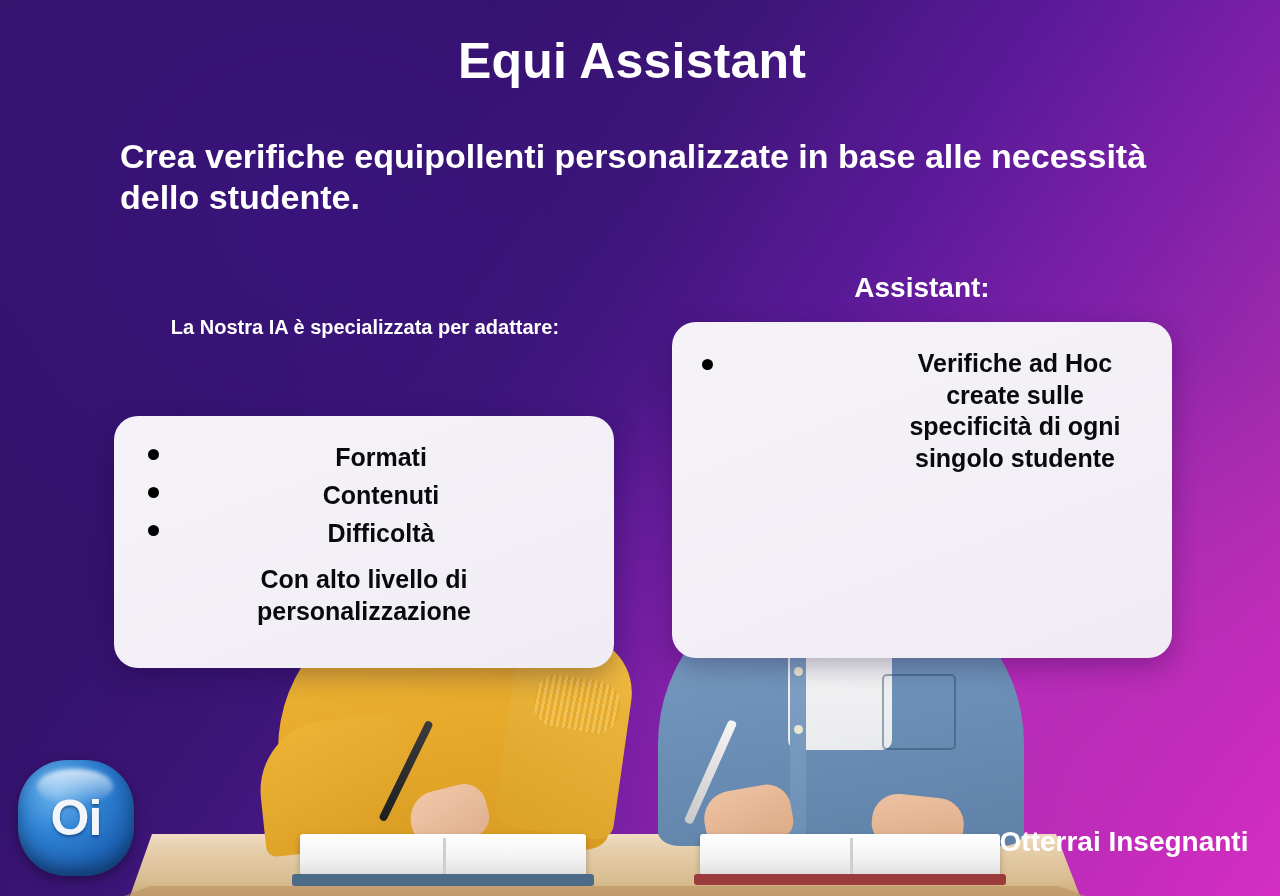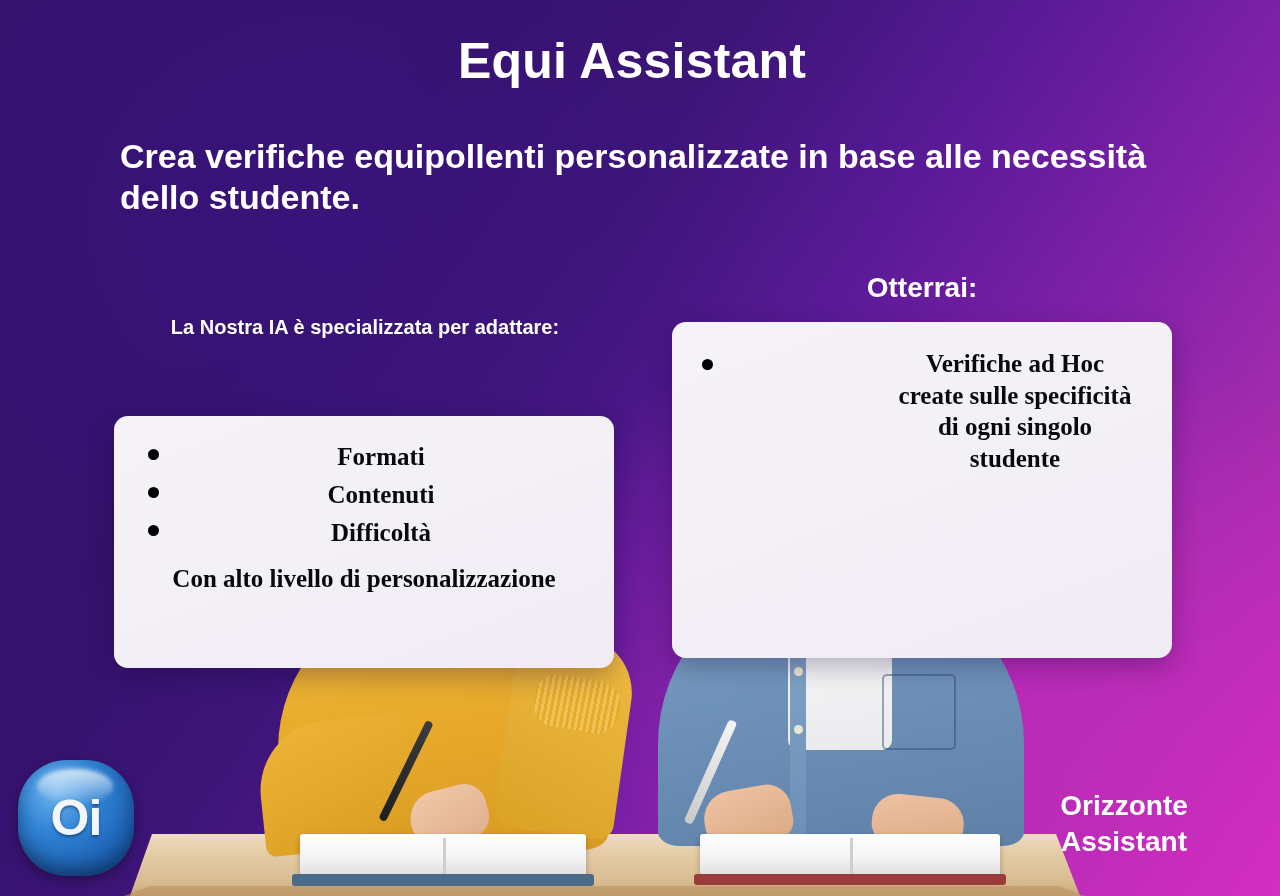"Otterrai:" div.heading-right { text: Otterrai -> Assistant }
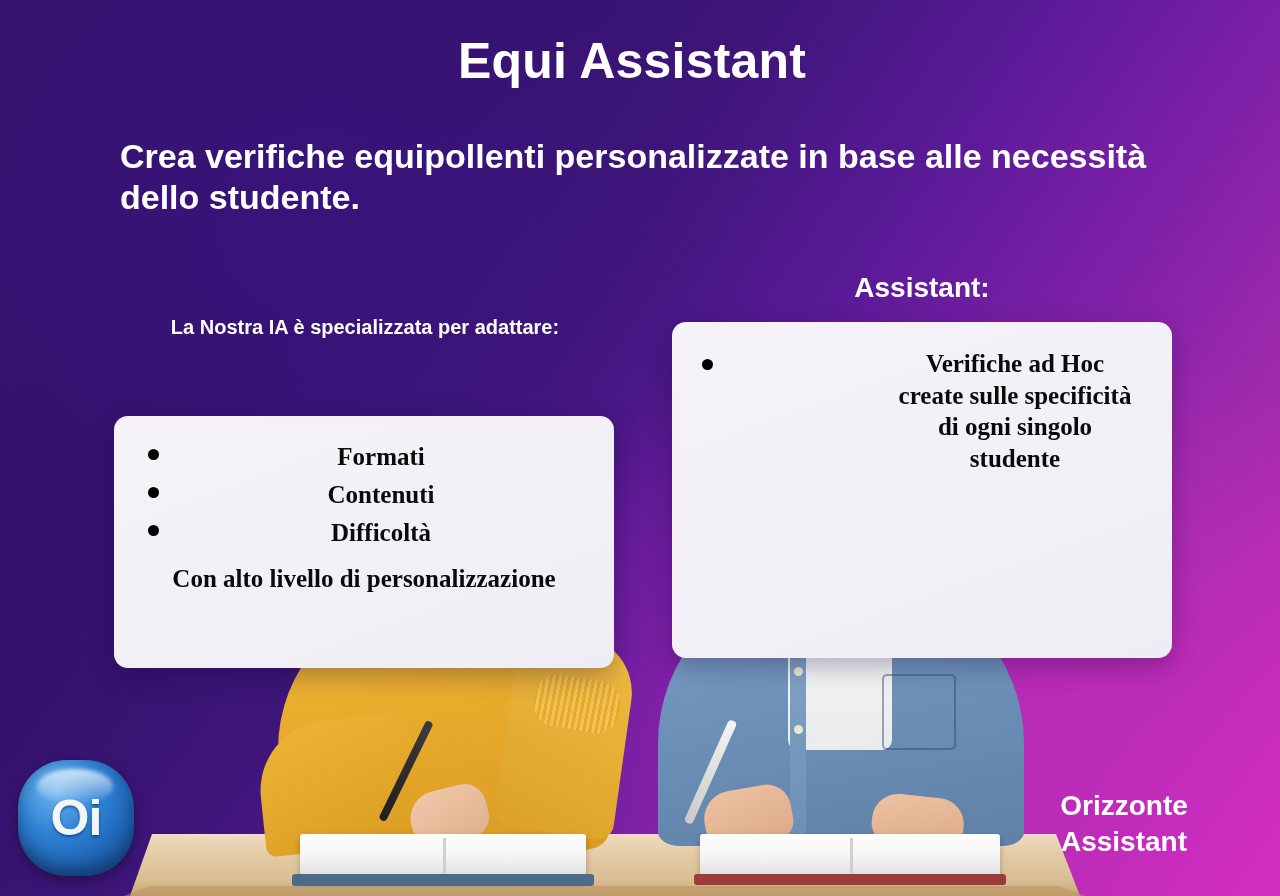"Verifiche ad Hoc create sulle" .card { border-radius: 14px -> 24px; font-family: Liberation Serif, serif -> none }
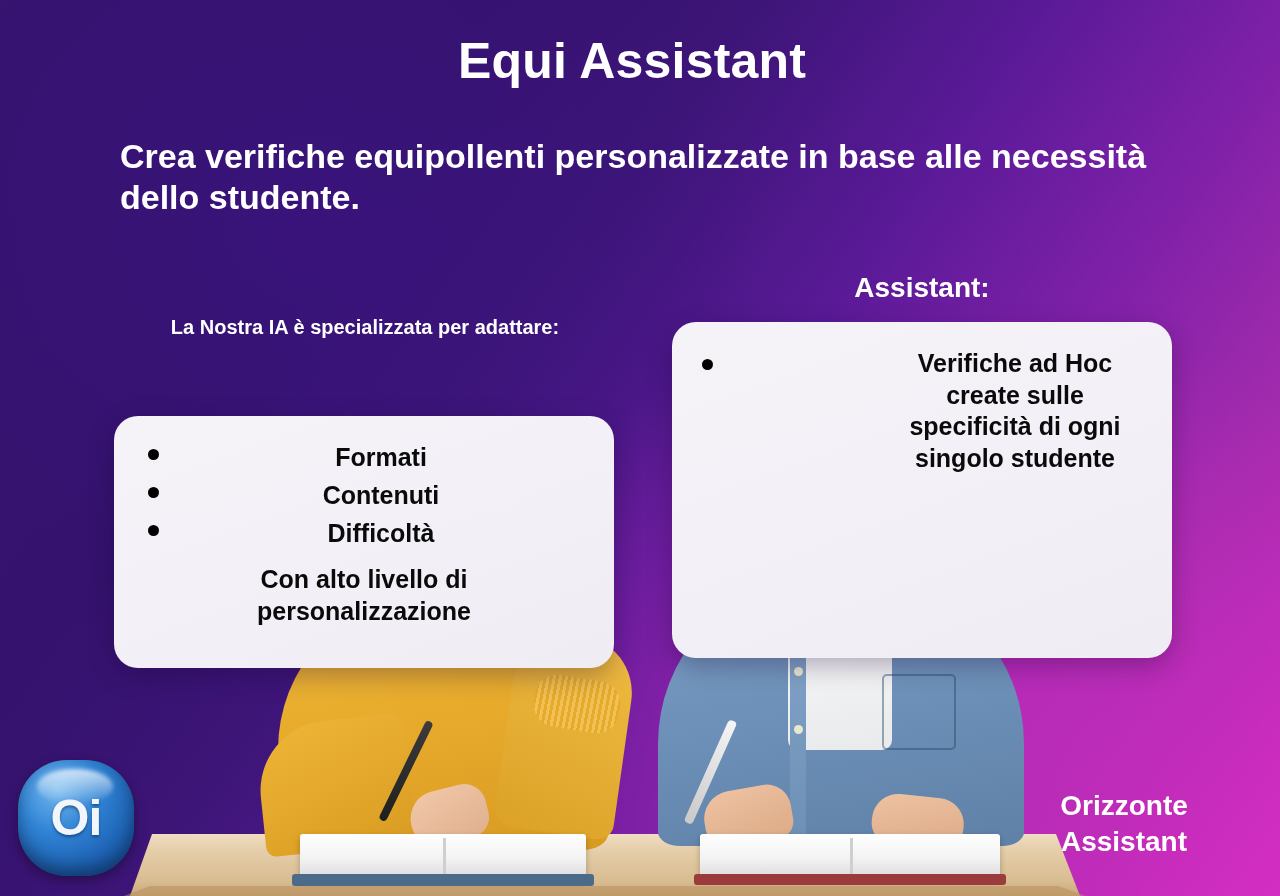"Orizzonte Assistant" div.brand { text: Orizzonte Assistant -> Otterrai Insegnanti }
